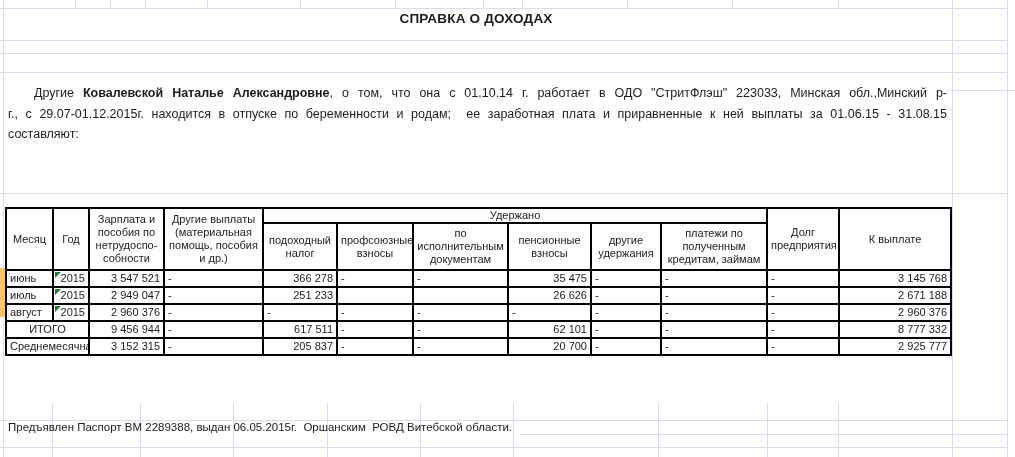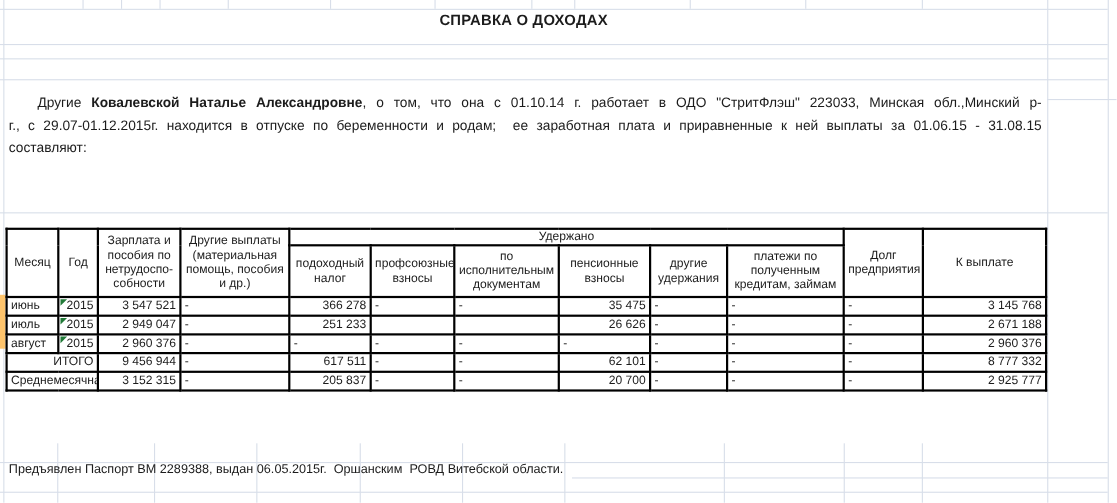"ИТОГО" td.lbl { text-align: right -> center }
